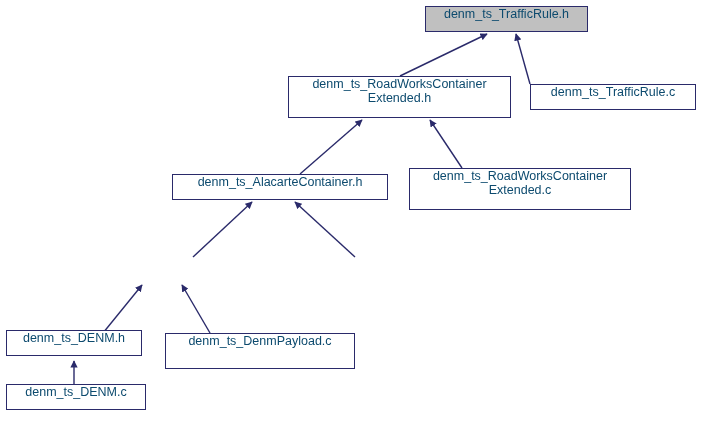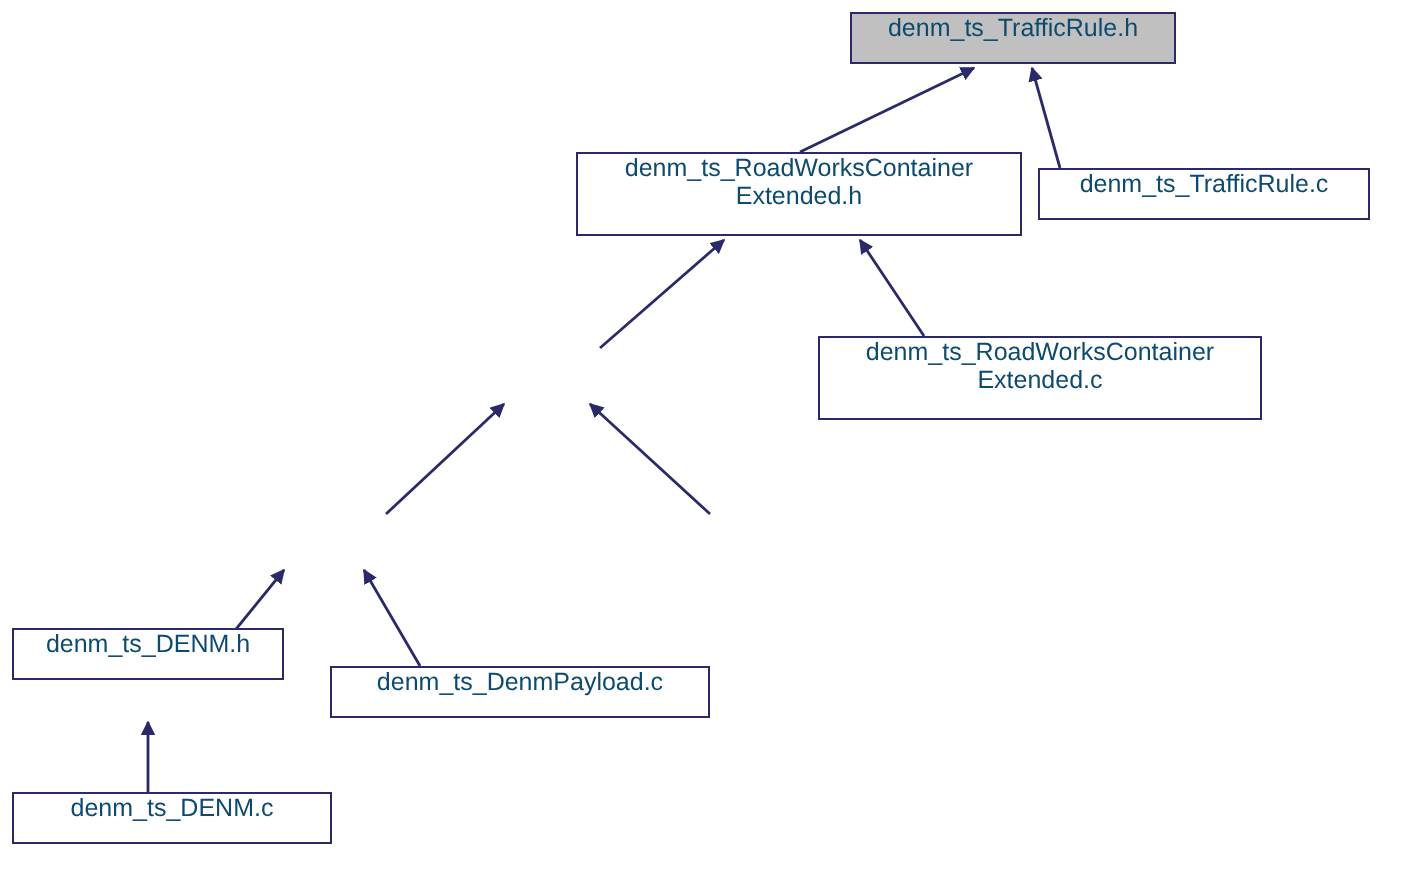"denm_ts_TrafficRule.c" div.node { left: 519px -> 530px }
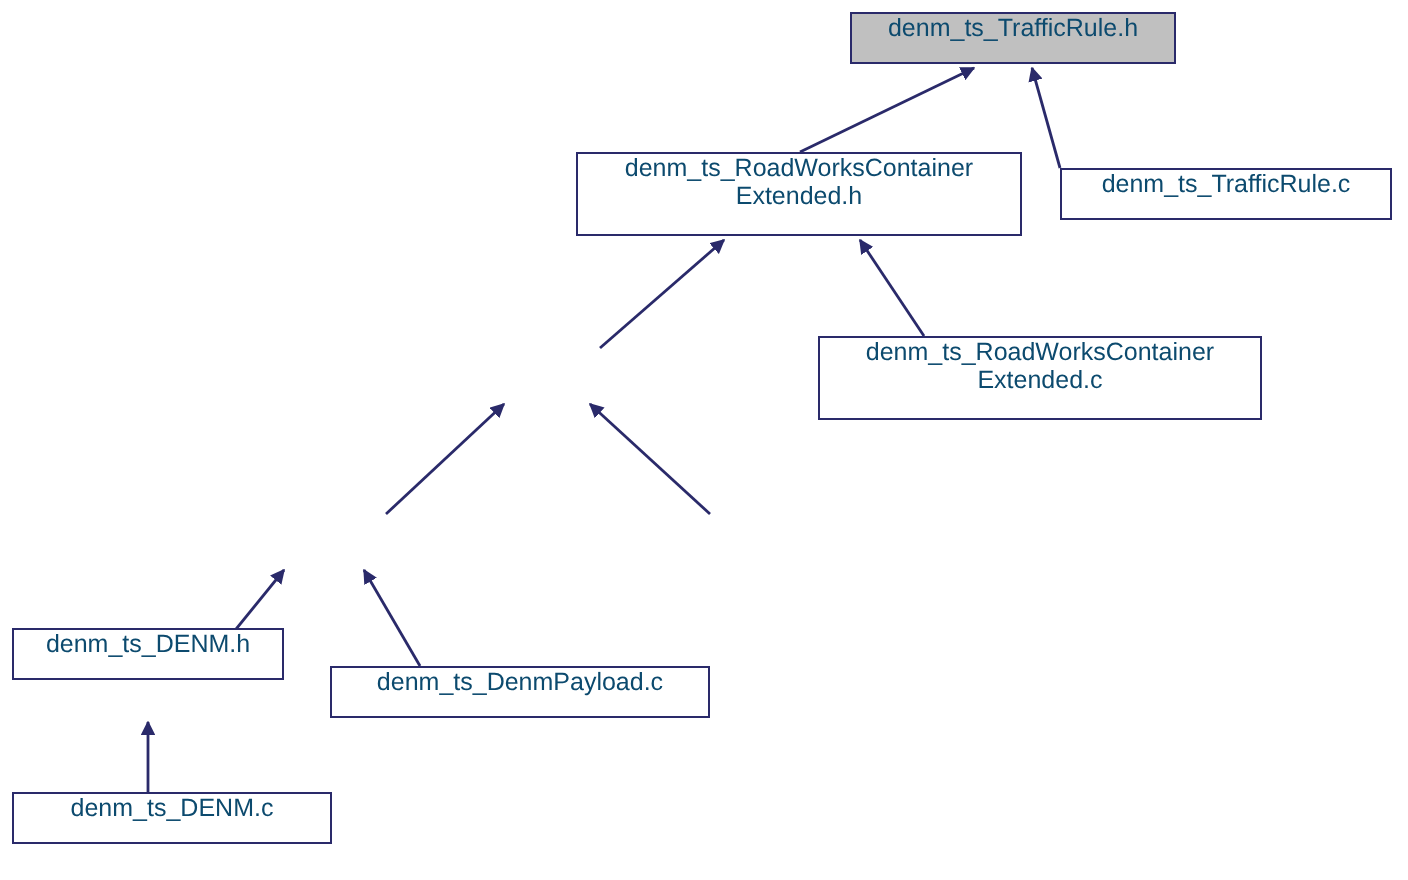"denm_ts_AlacarteContainer.h" div.node { html: none -> <div> <span>denm_ts_AlacarteContainer.h</span> </div> }
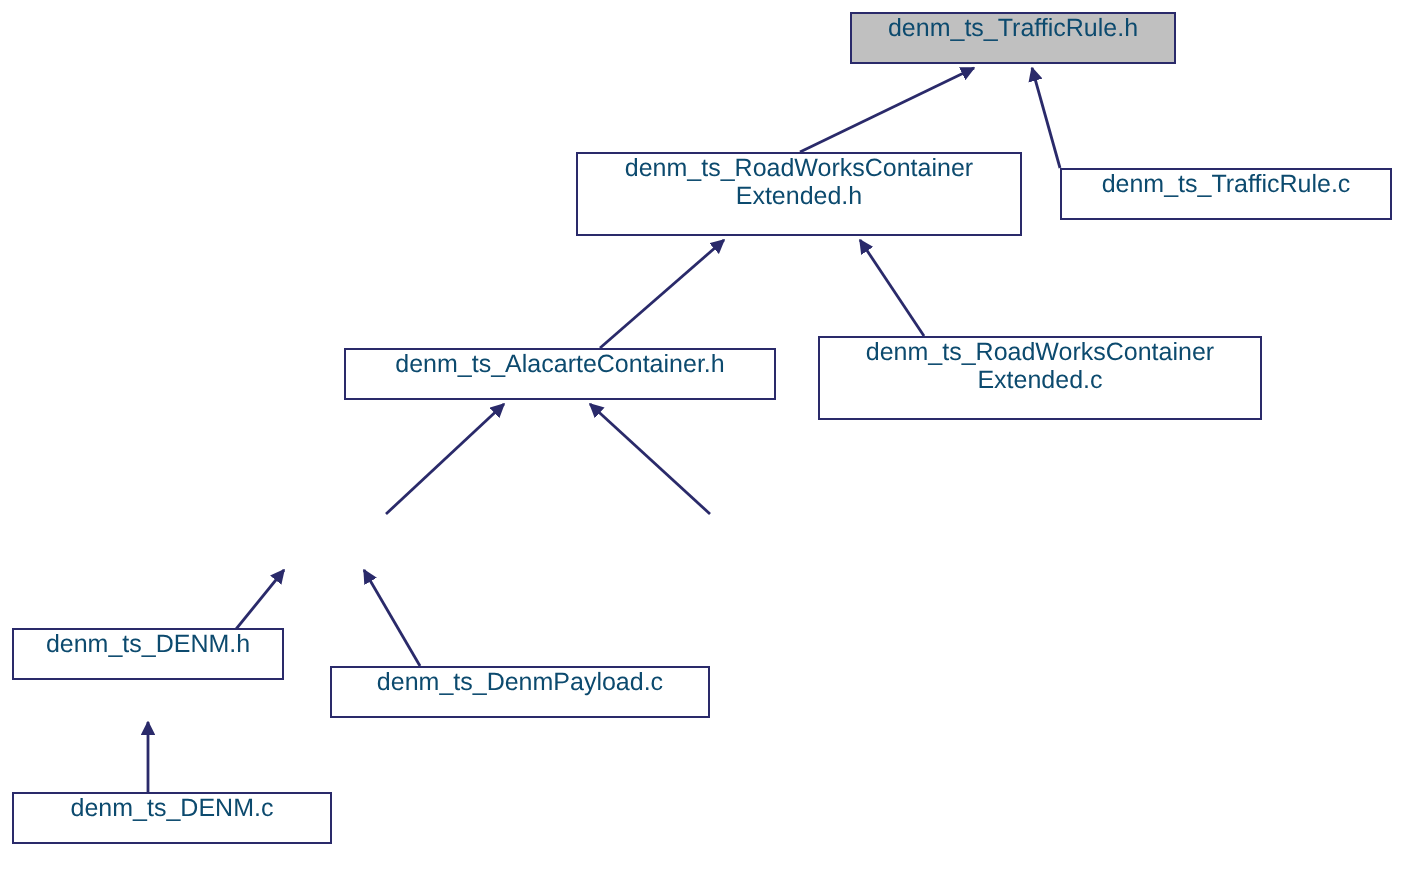"denm_ts_DENM.h" div.node { top: 314px -> 330px }
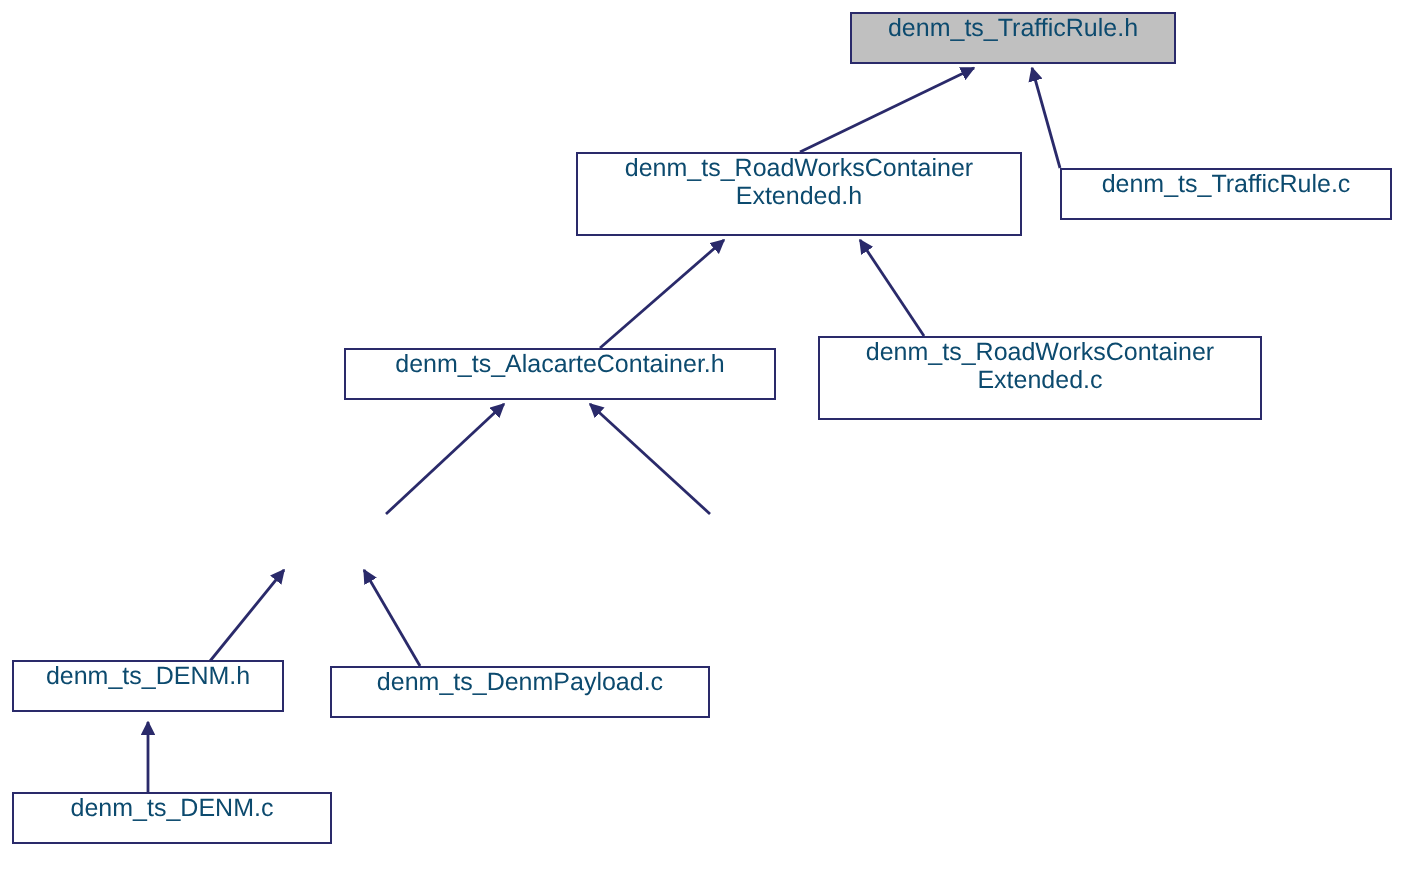"denm_ts_DenmPayload.c" div.node { height: 26px -> 36px }
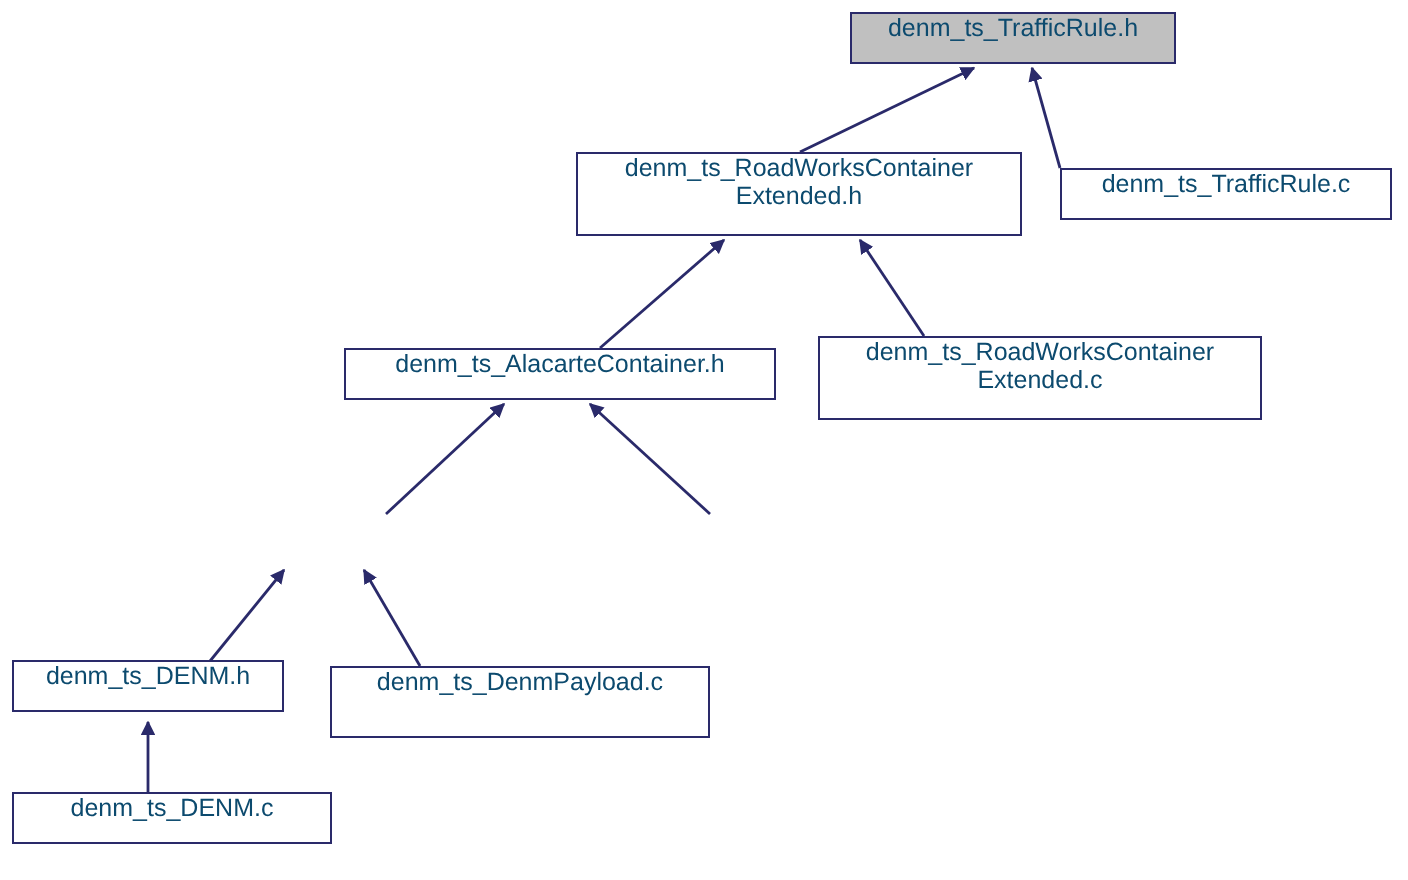"denm_ts_DENM.c" div.node { top: 396px -> 384px; width: 160px -> 140px }
